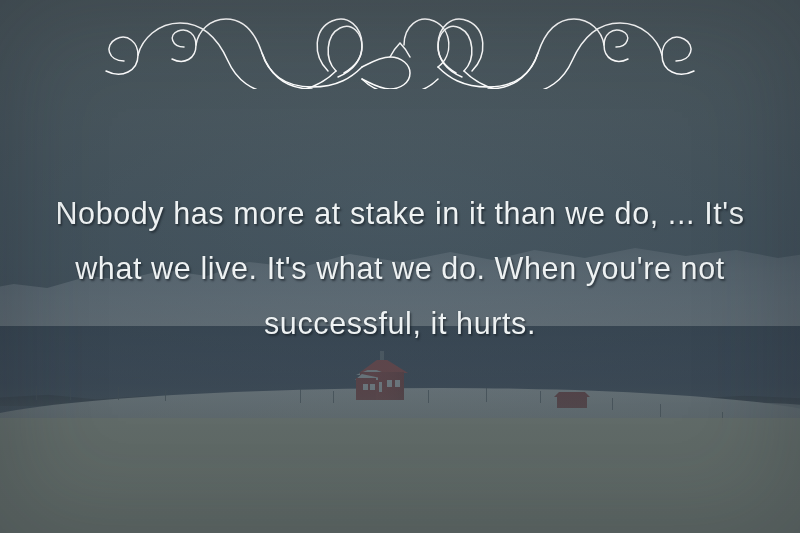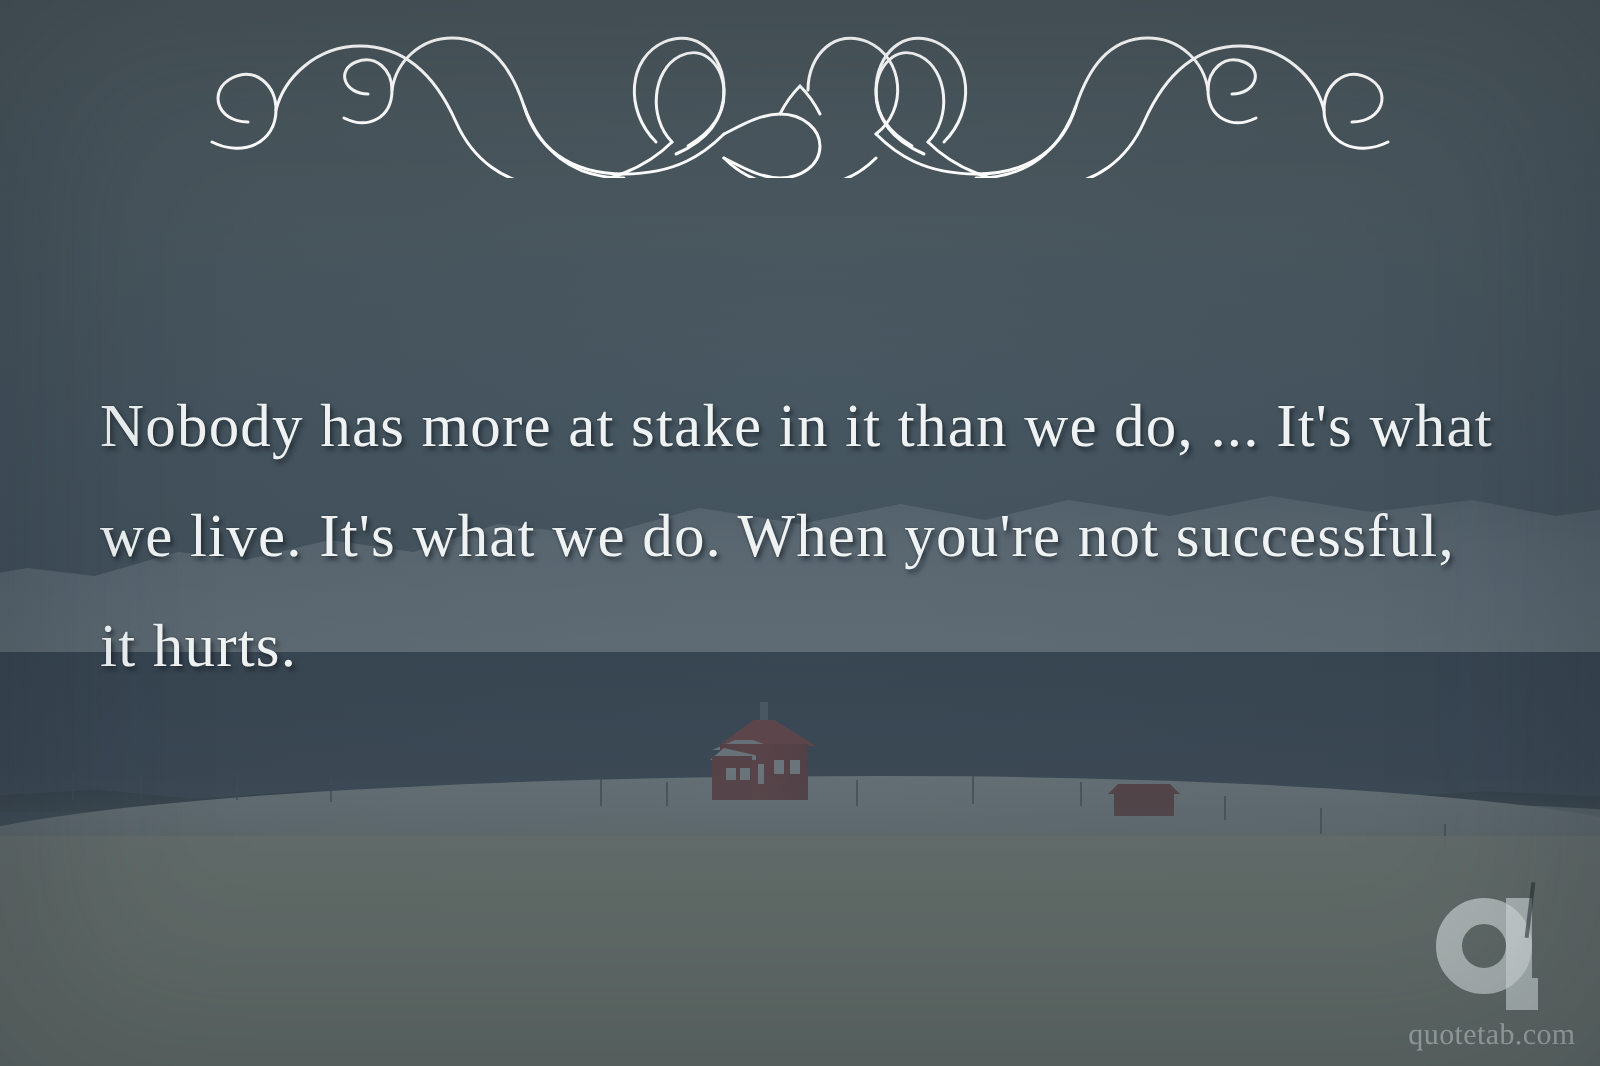"Nobody has more at stake" .quote { font-family: Liberation Serif, serif -> Liberation Sans, sans-serif; text-align: none -> center }
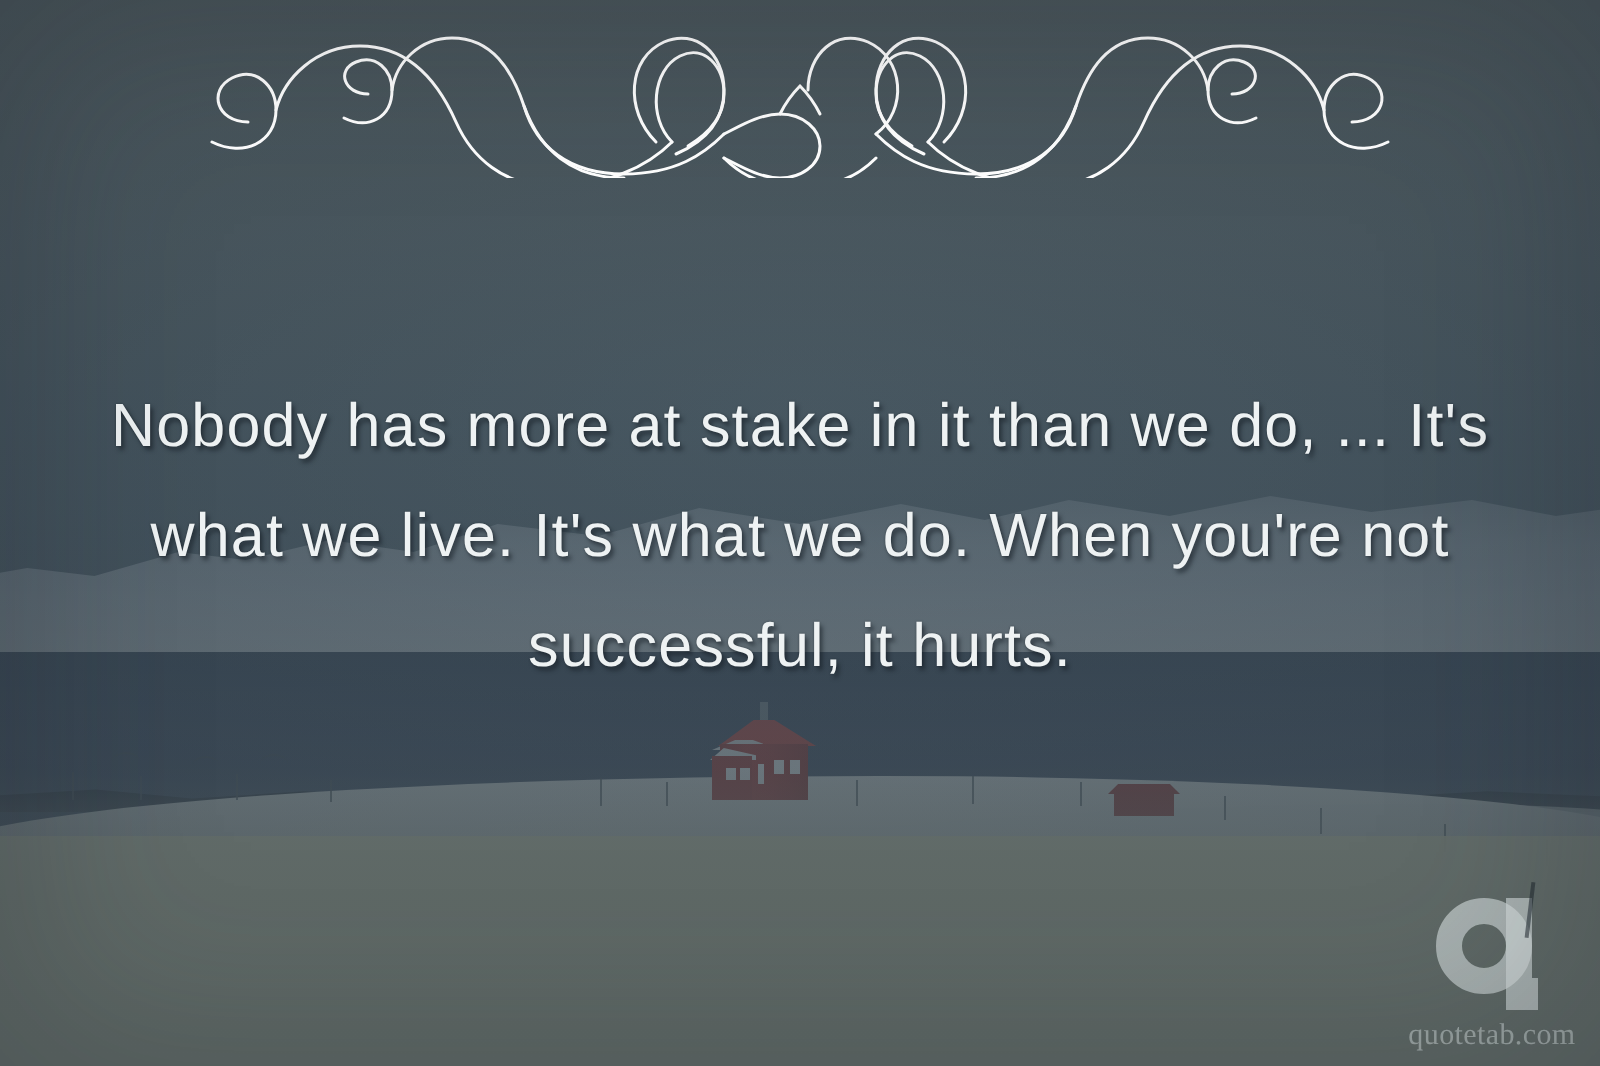"quotetab.com" div.logo { html: <div> <div> <div></div> <div></div> <div></div> <div></div> </div> <div>quotetab.com</div> </div> -> none }
